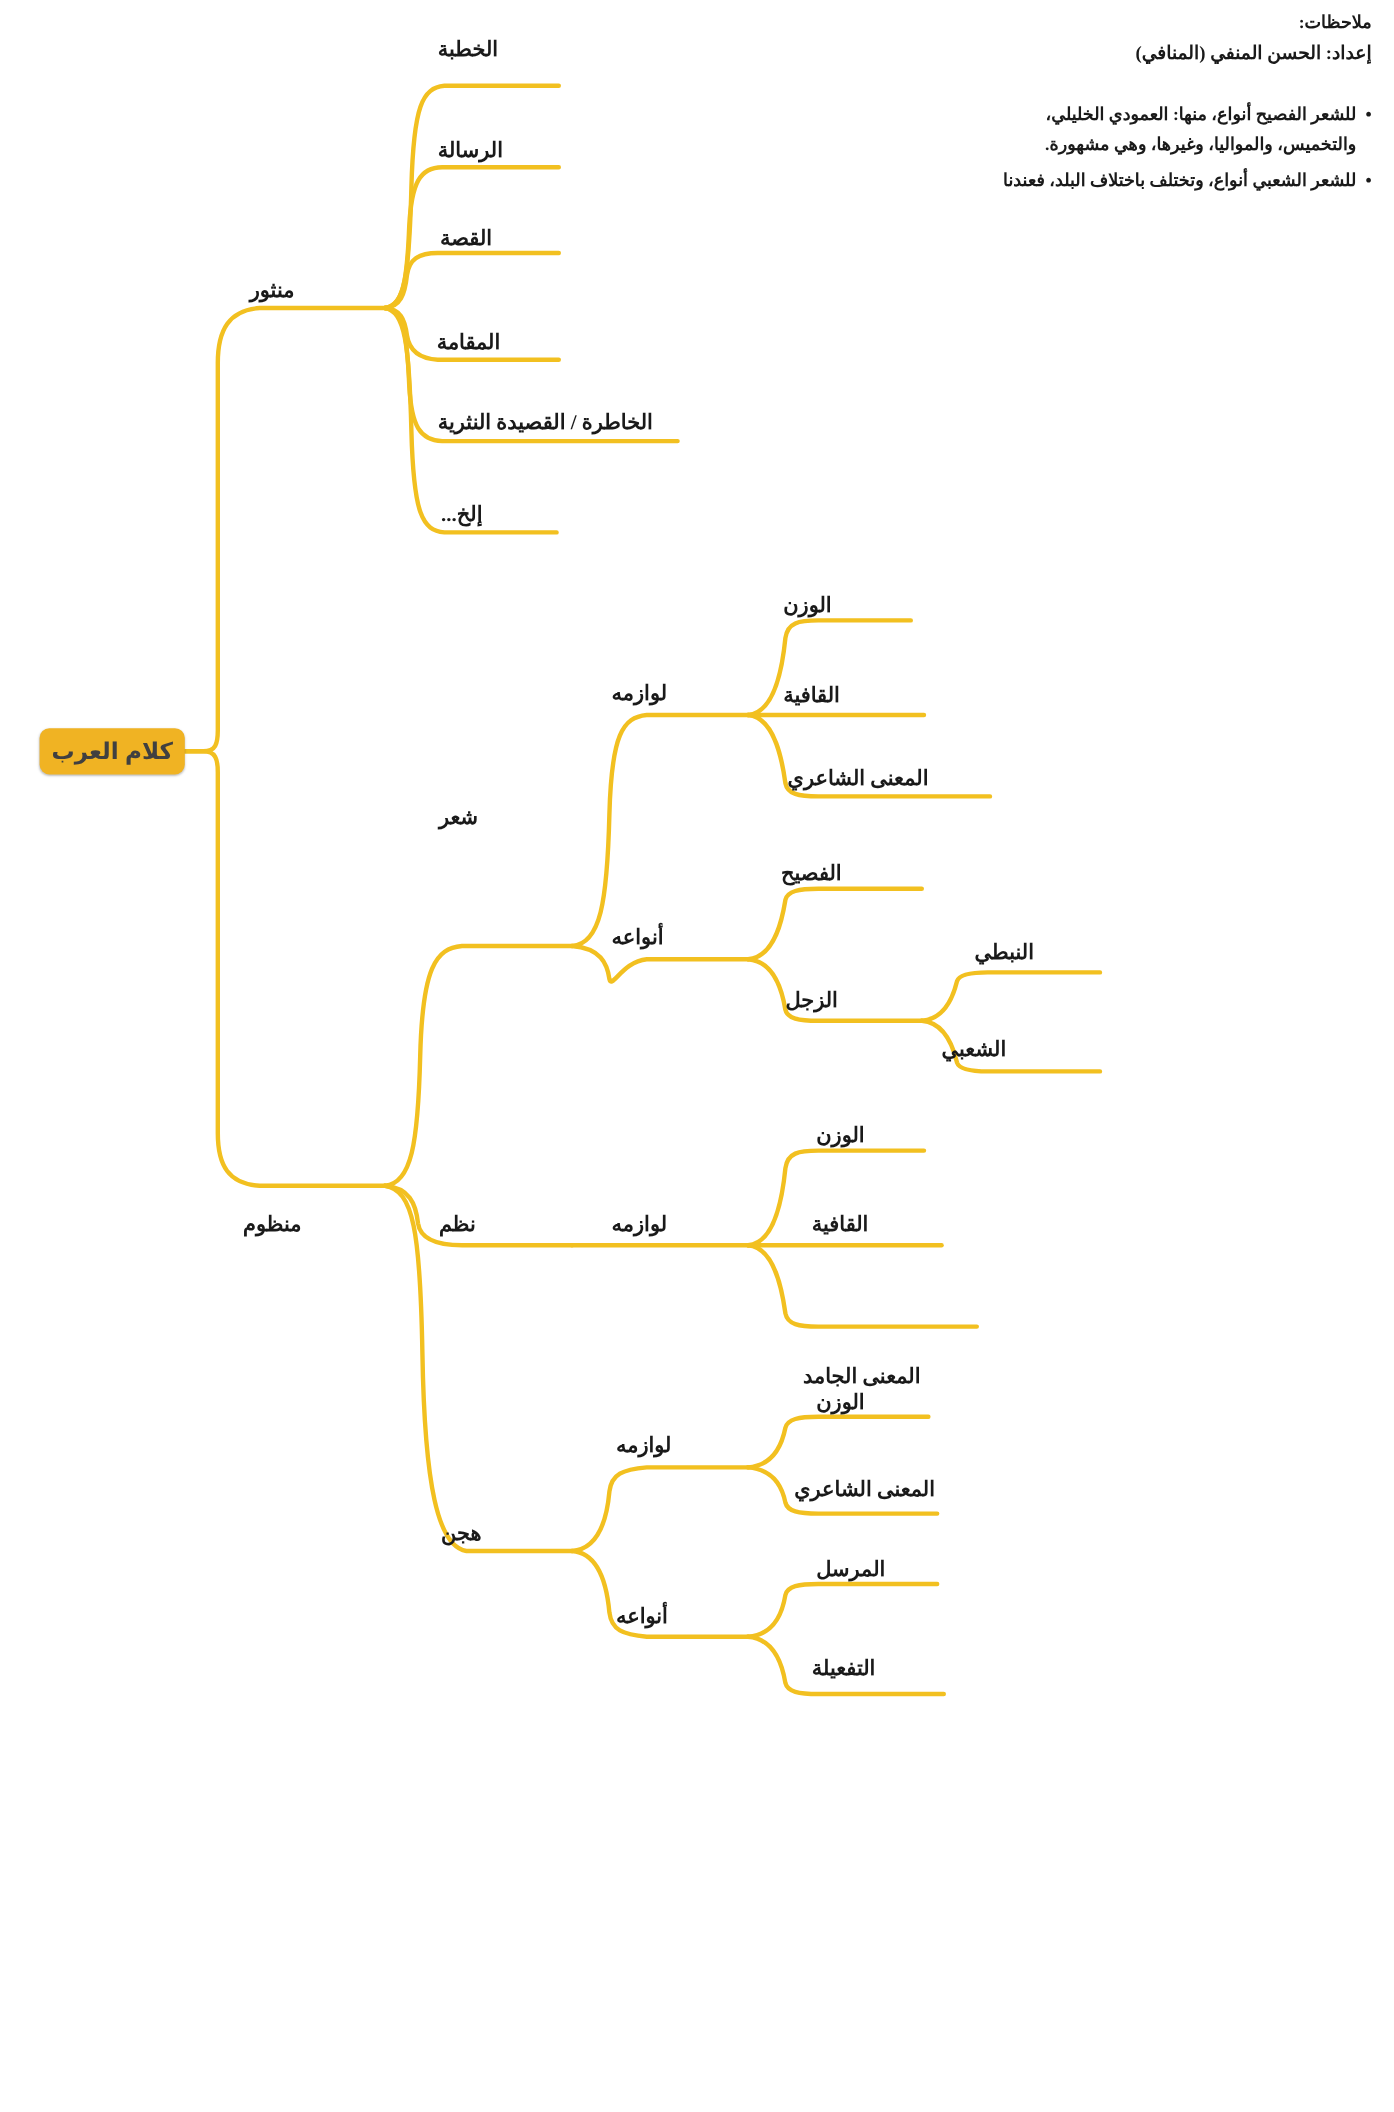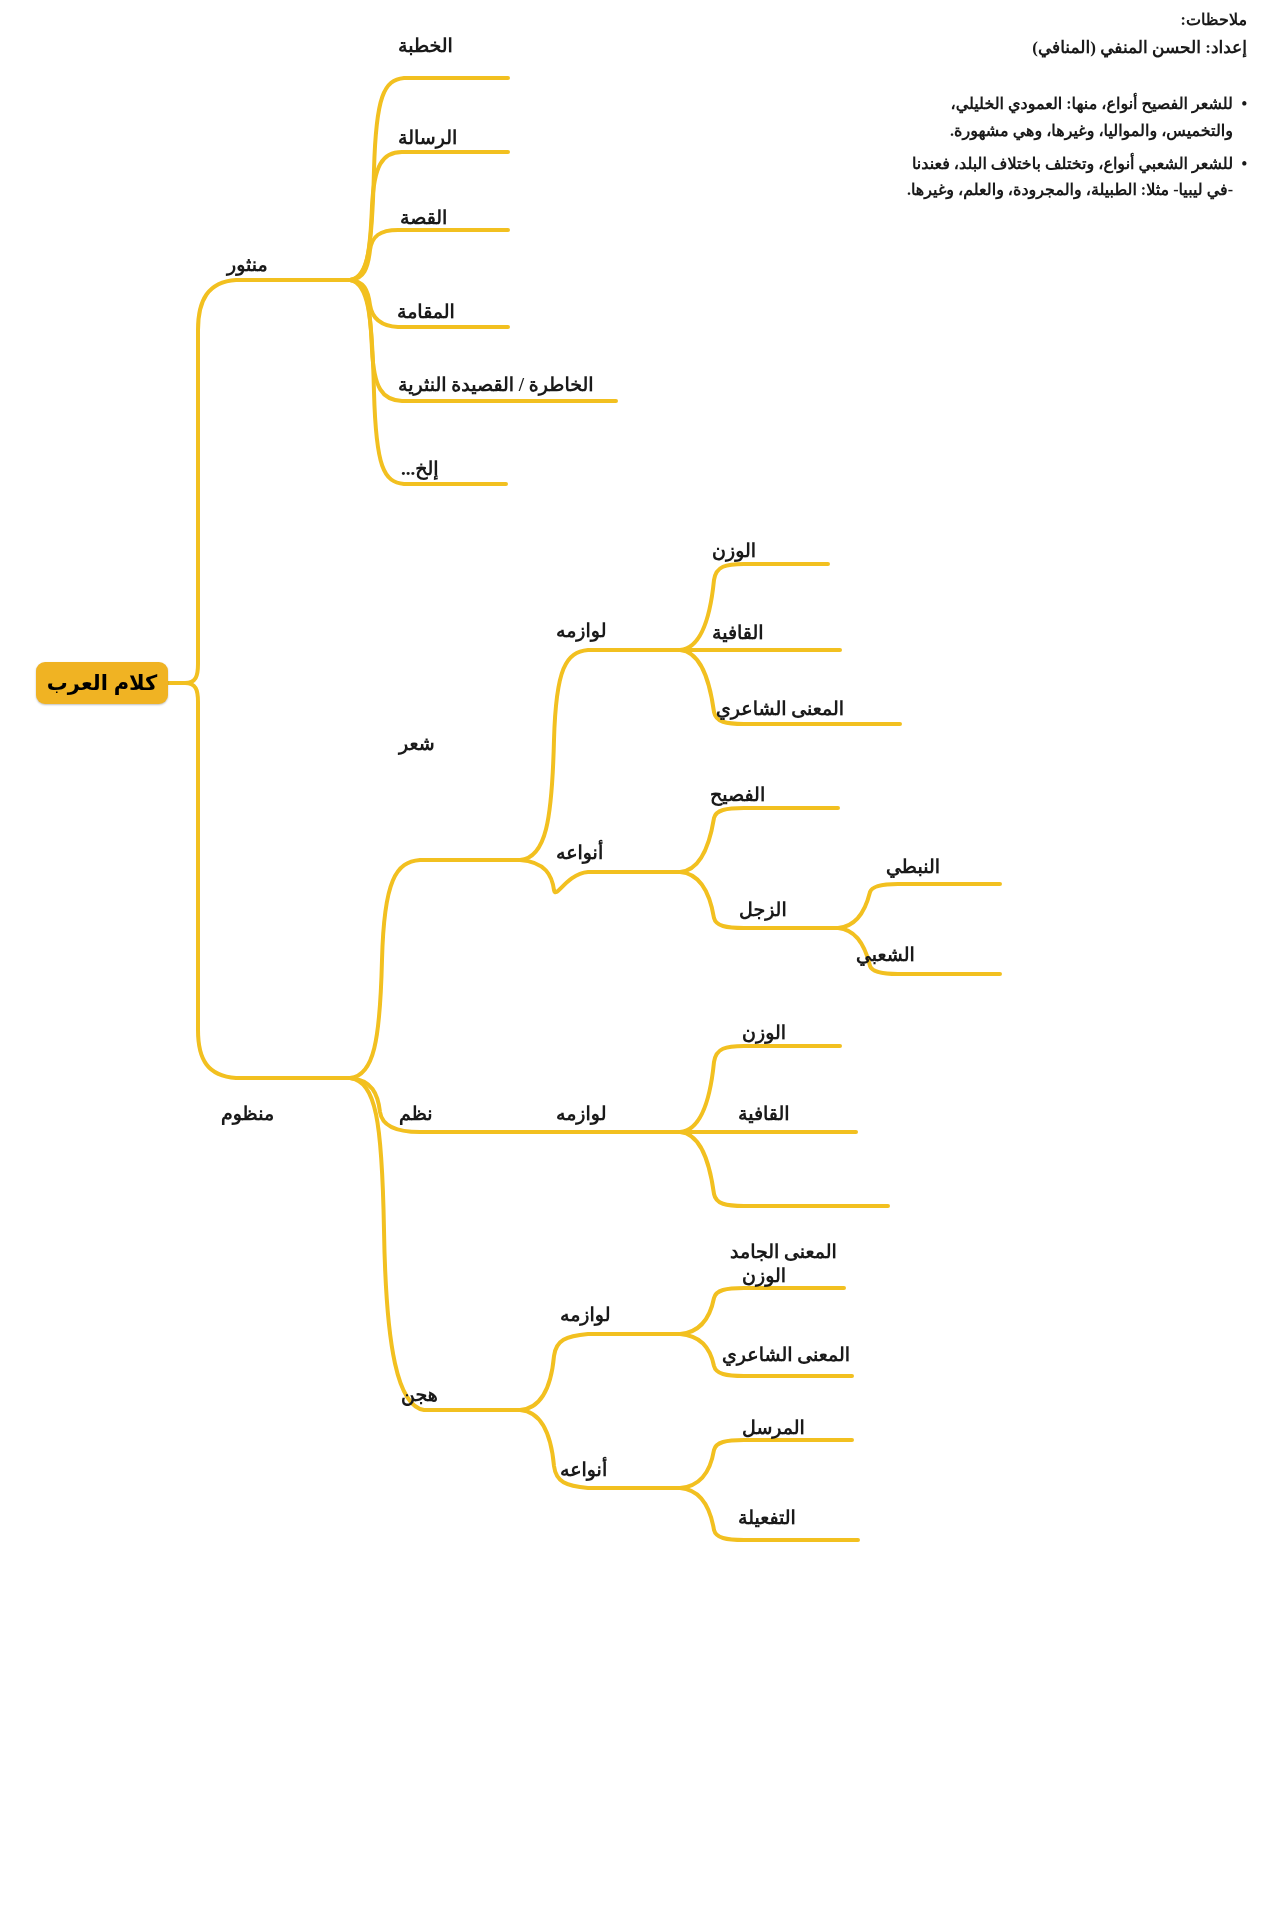"-في ليبيا- مثلا: الطبيلة، والمجرودة،" div.note-cont { html: <div>-في ليبيا- مثلا: الطبيلة، والمجرودة، والعلم، وغيرها.</div> -> none }
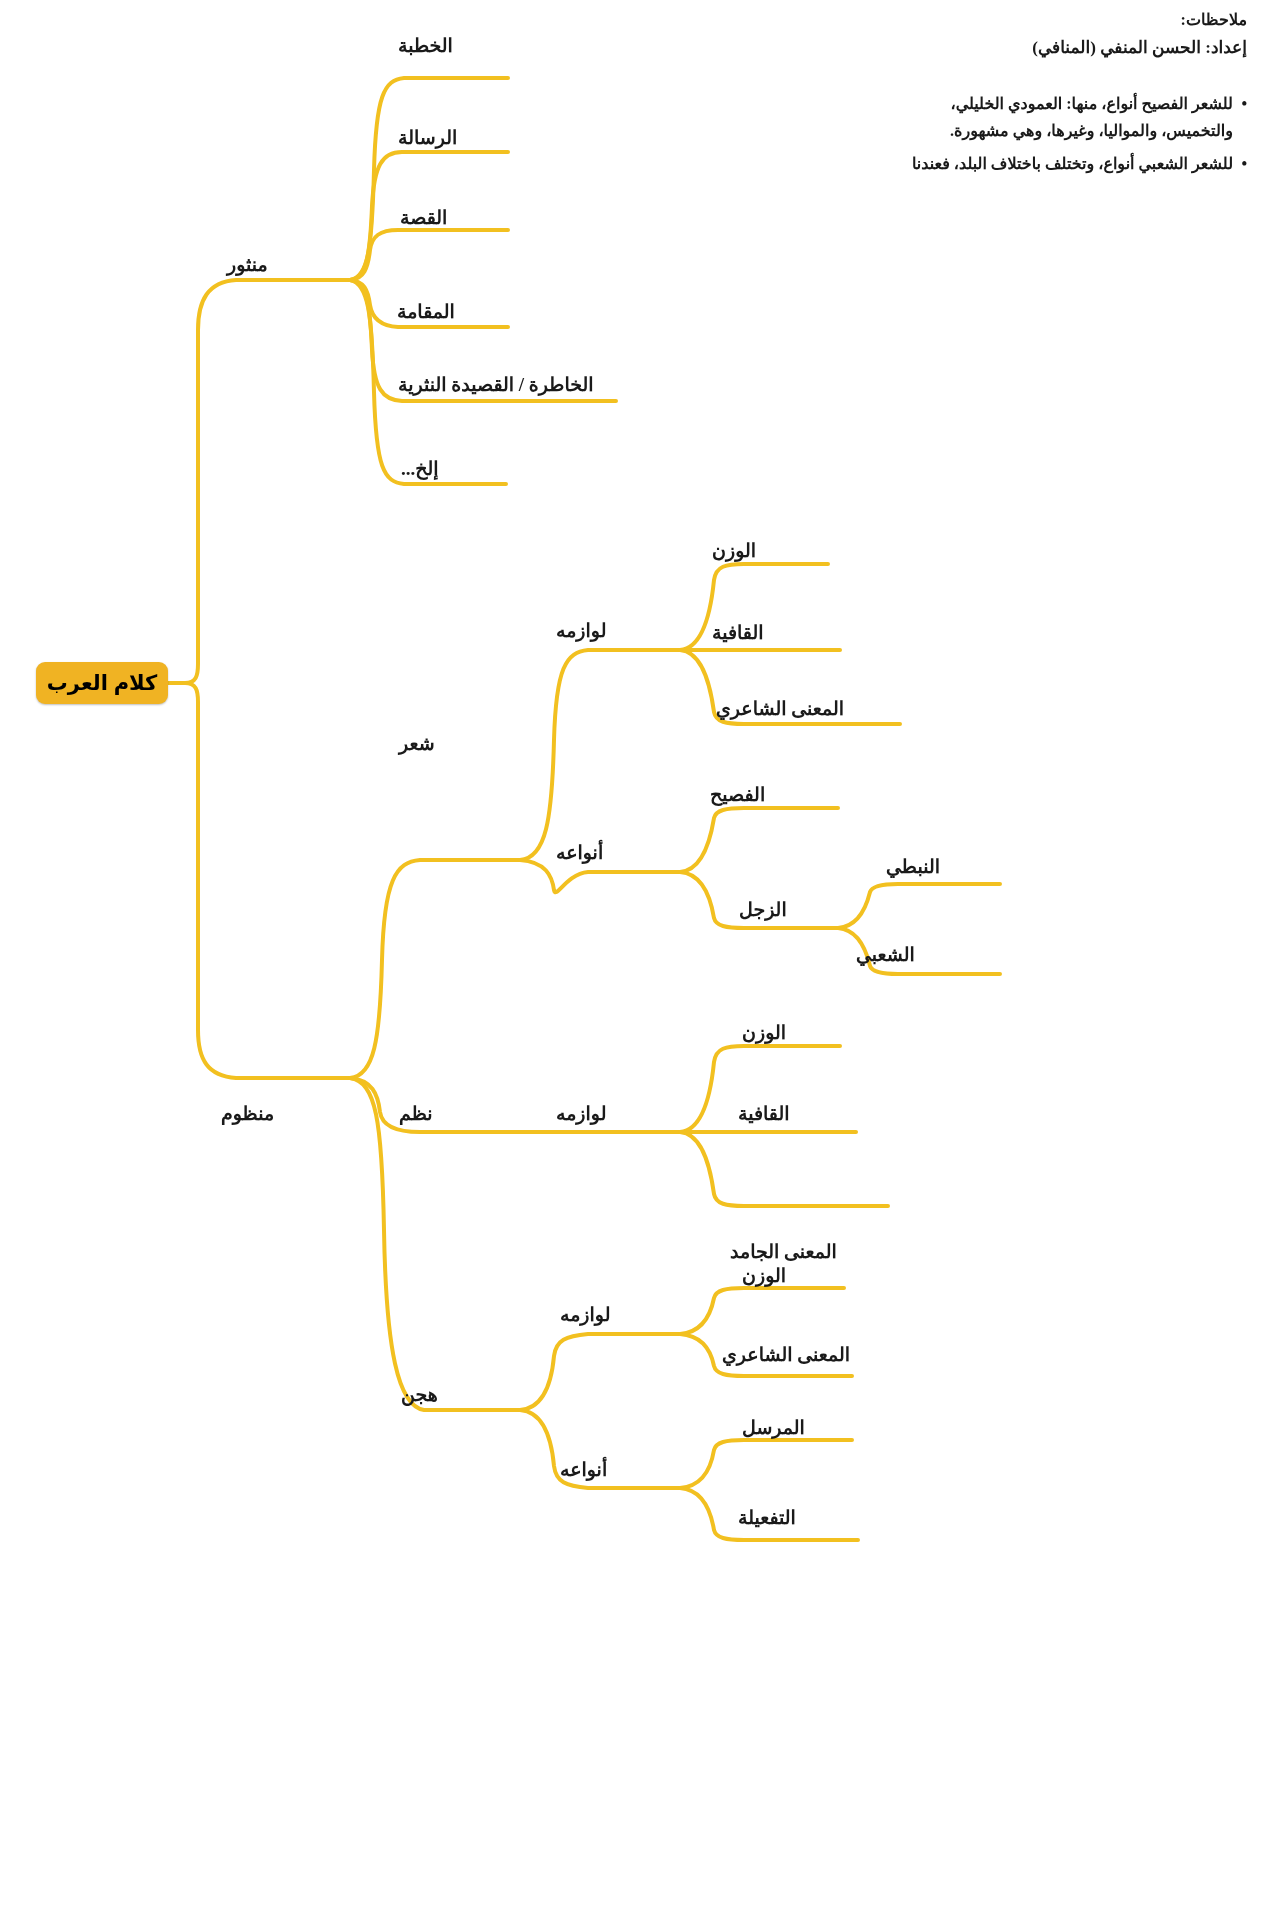"كلام العرب" #root-node { color: #000000 -> #404040 }
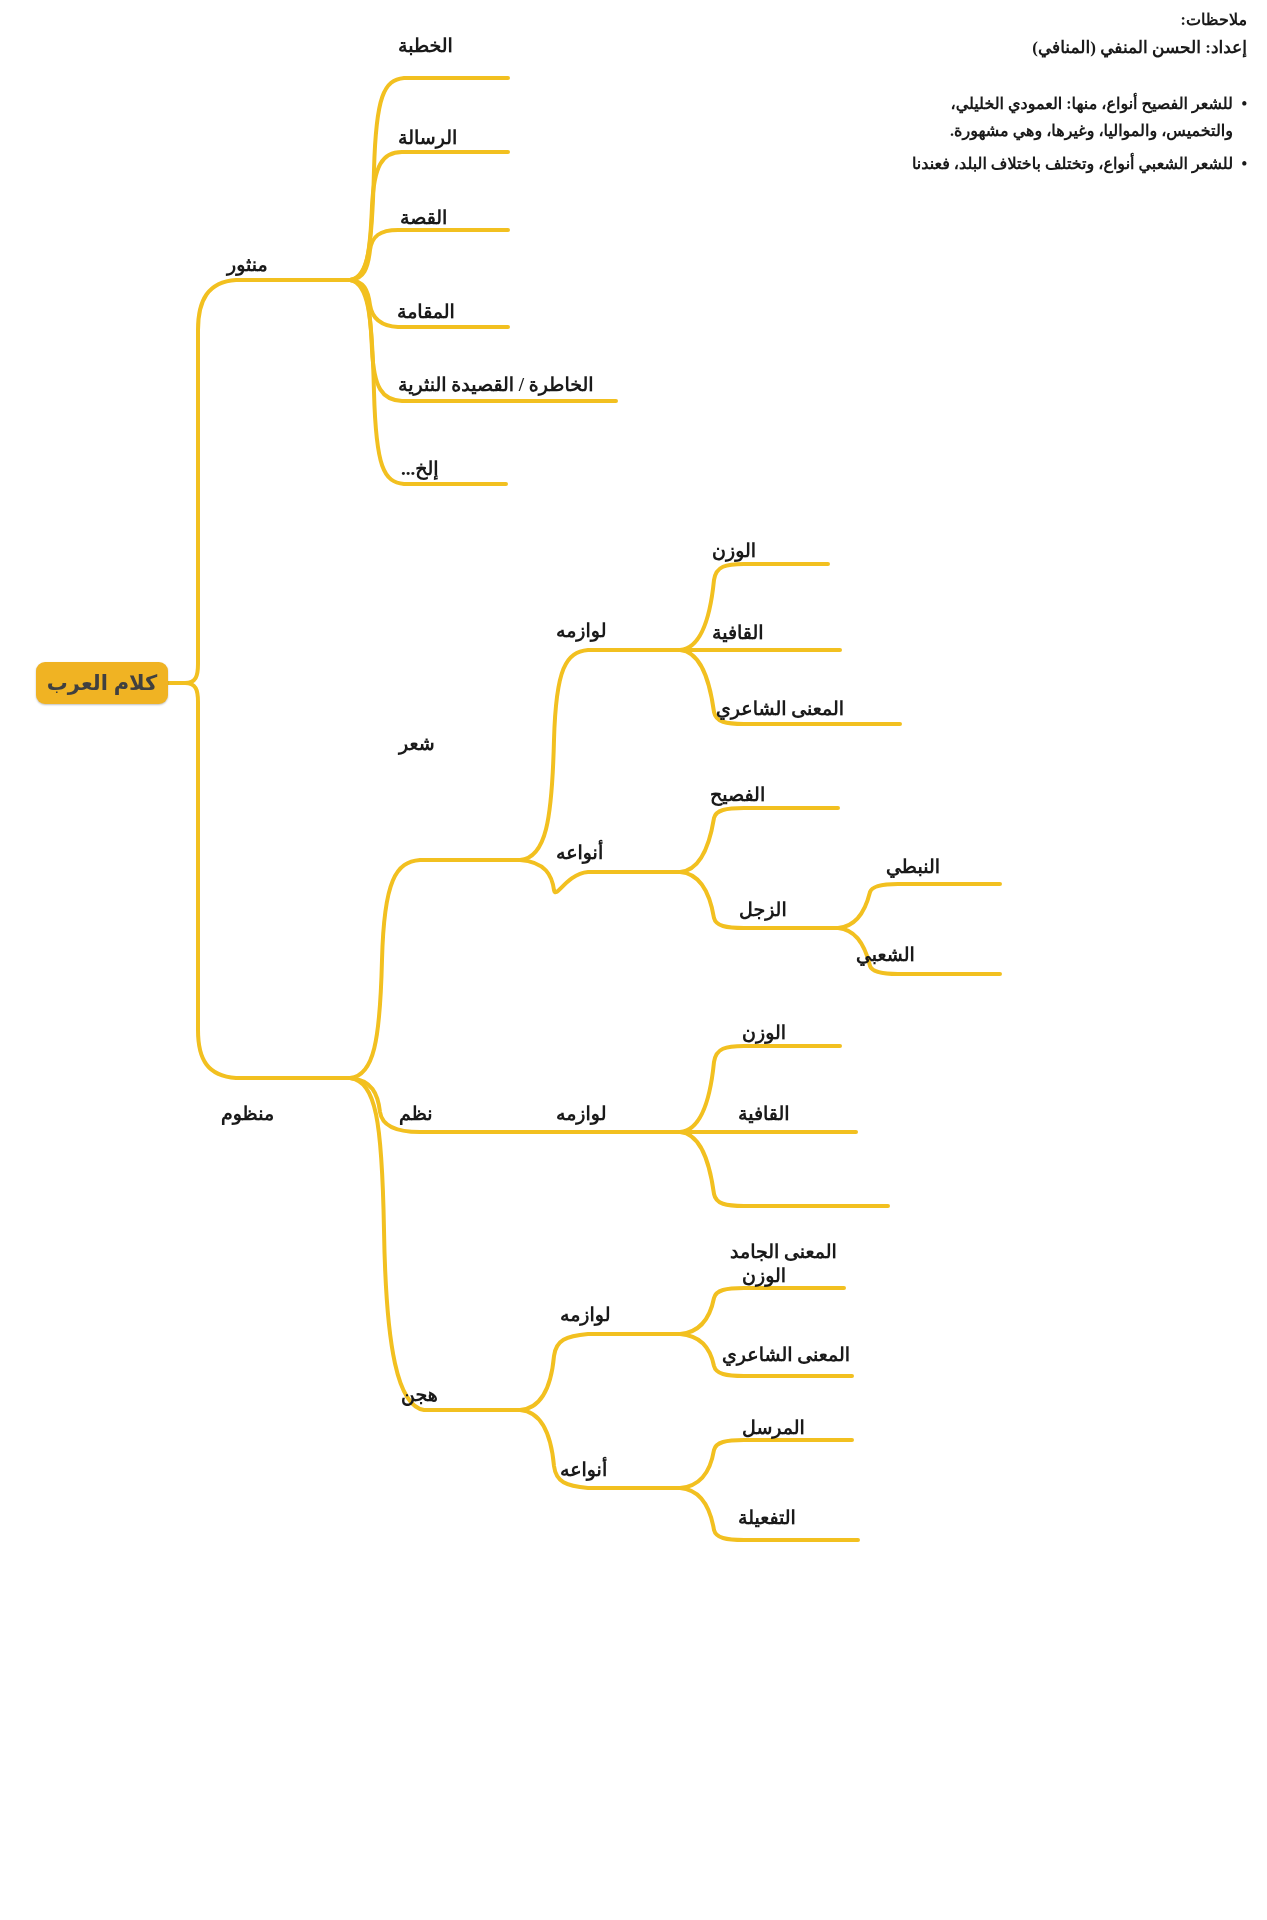"الزجل" div.node-label { padding-left: 25px -> none }
